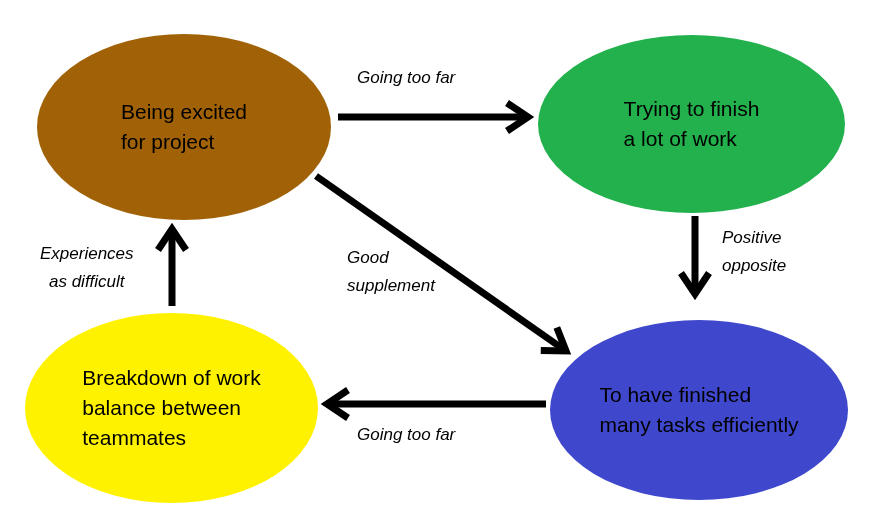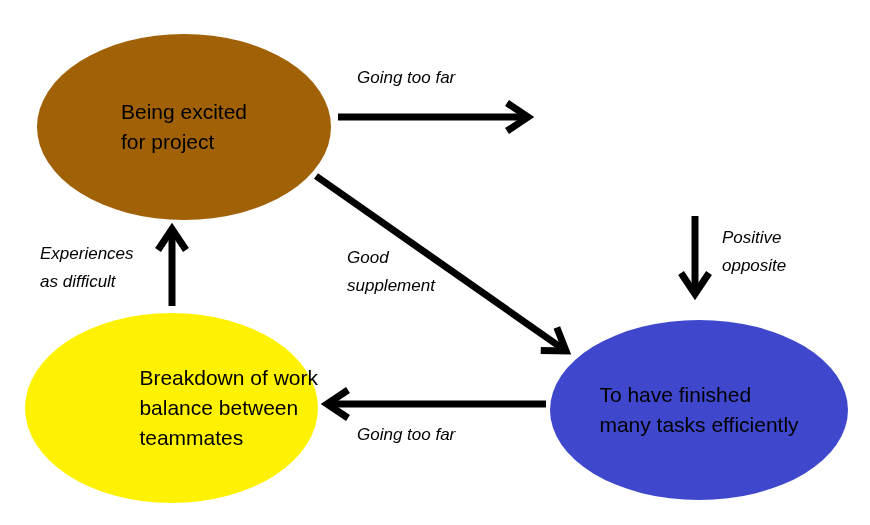"Trying to finish" div.node { html: none -> <div> <div>Trying to finish a lot of work</div> </div> }
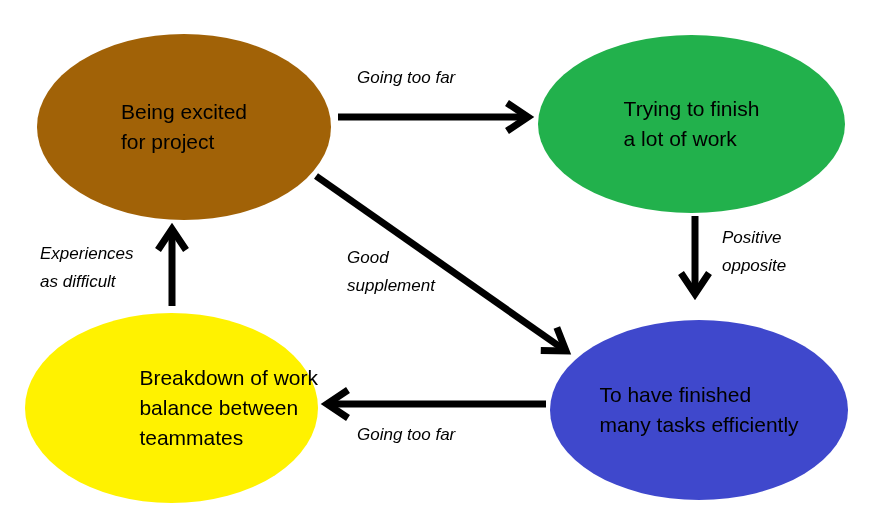"Experiences" .lbl-experiences { text-align: none -> center }
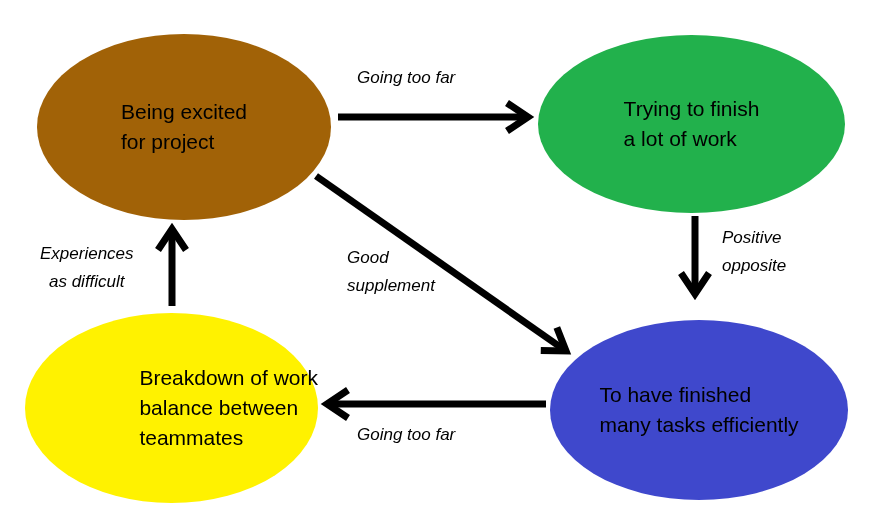"Breakdown of work" .node-breakdown { justify-content: flex-end -> none }
